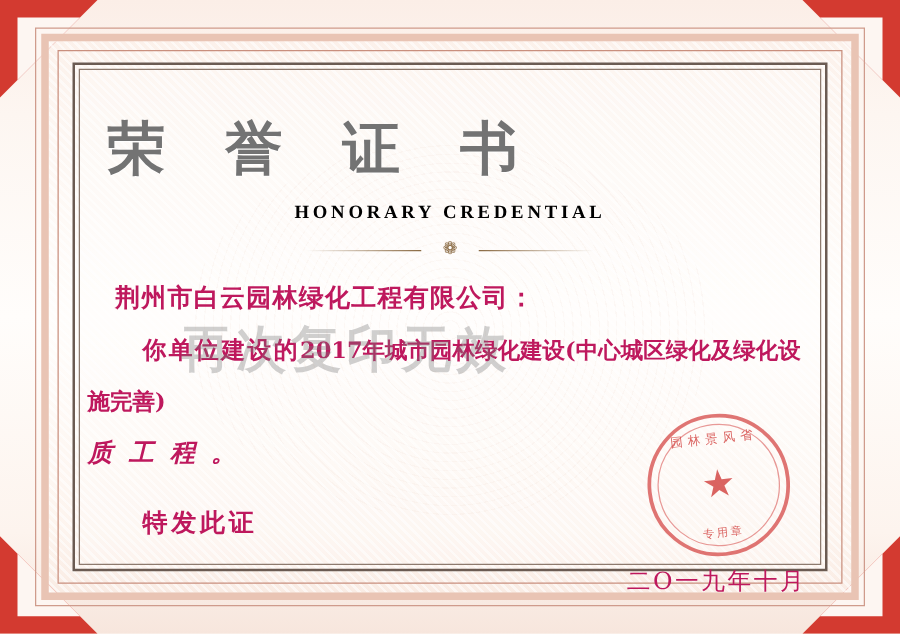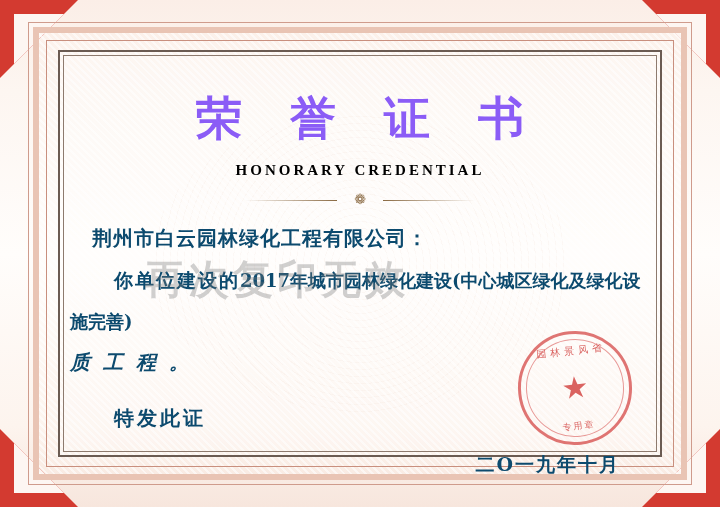"荣 誉 证 书" .title { color: #8b5cf6 -> #737373; text-align: center -> left }
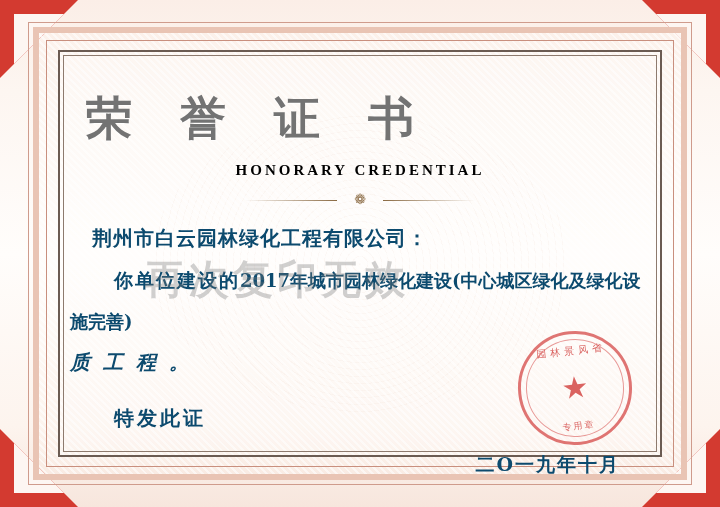"荆州市白云园林绿化工程有限公司：" .body { color: #0c4a6e -> #be185d }
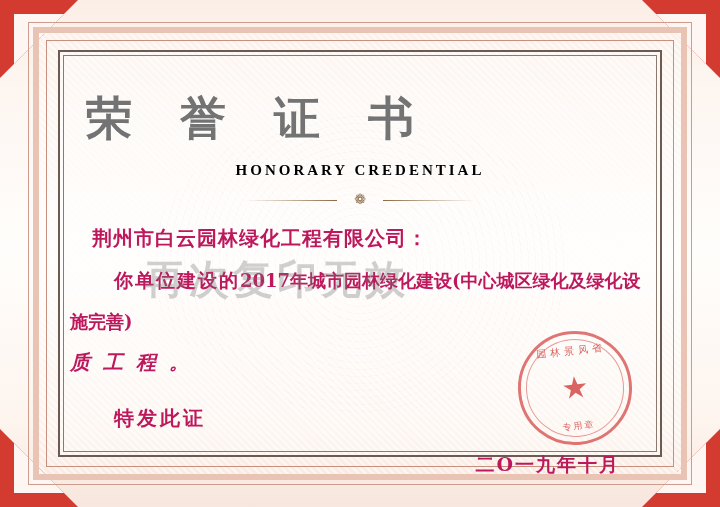"二O一九年十月" .line-date { font-weight: 700 -> 400; margin-right: 30px -> 5px }
